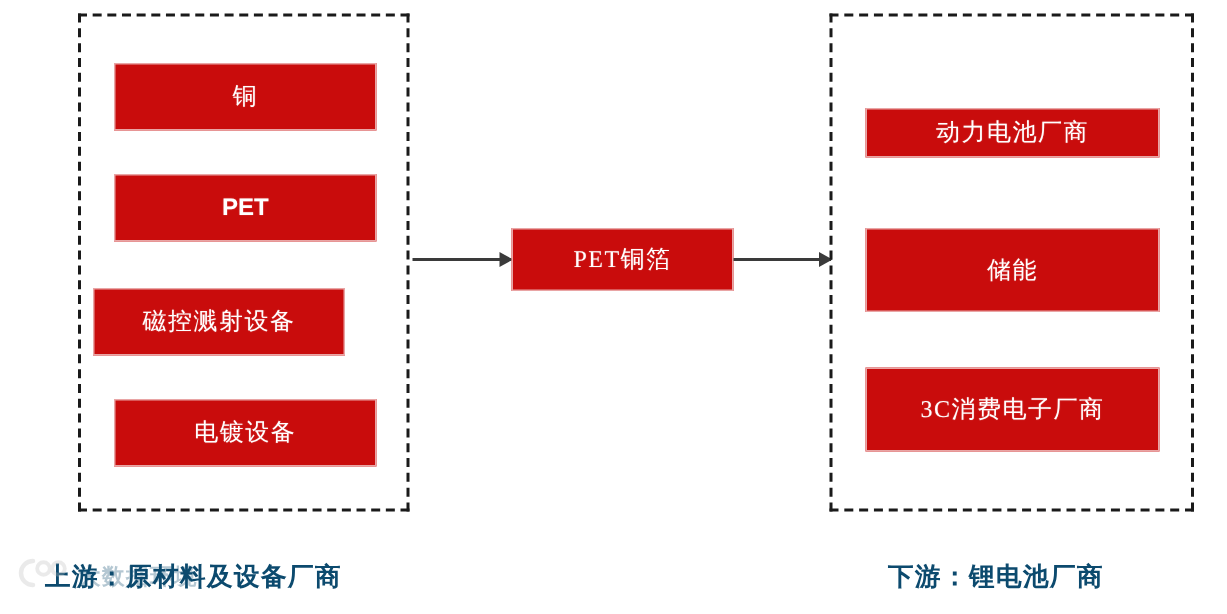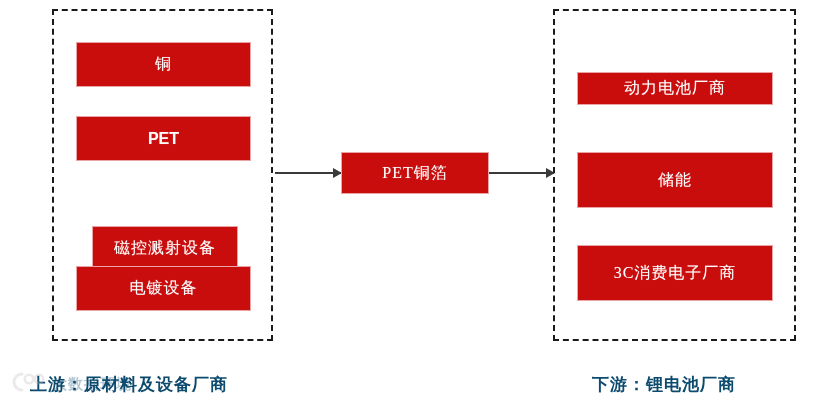"磁控溅射设备" #node-sputter { left: 92px -> 62px; margin-top: 34px -> none; width: 146px -> 168px }
